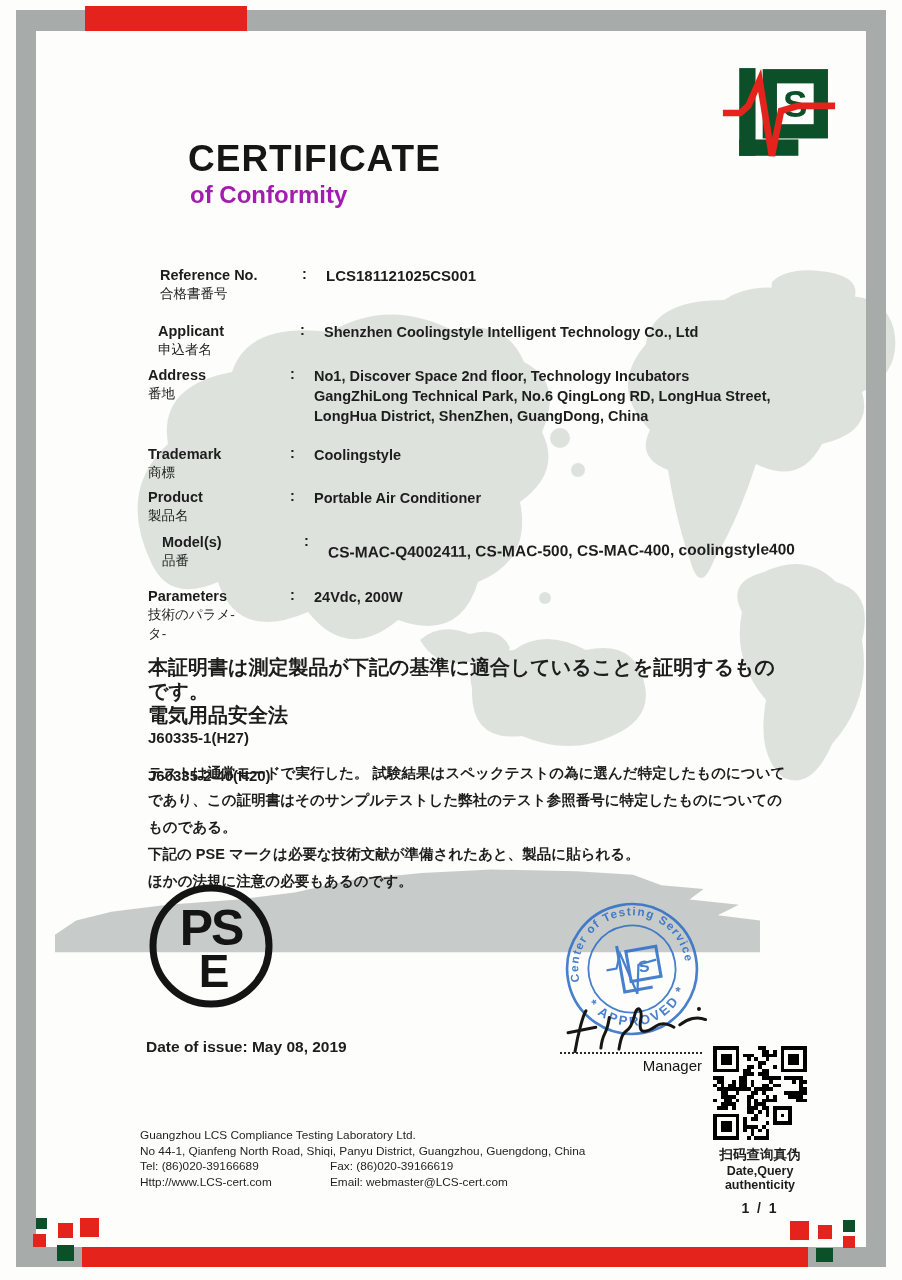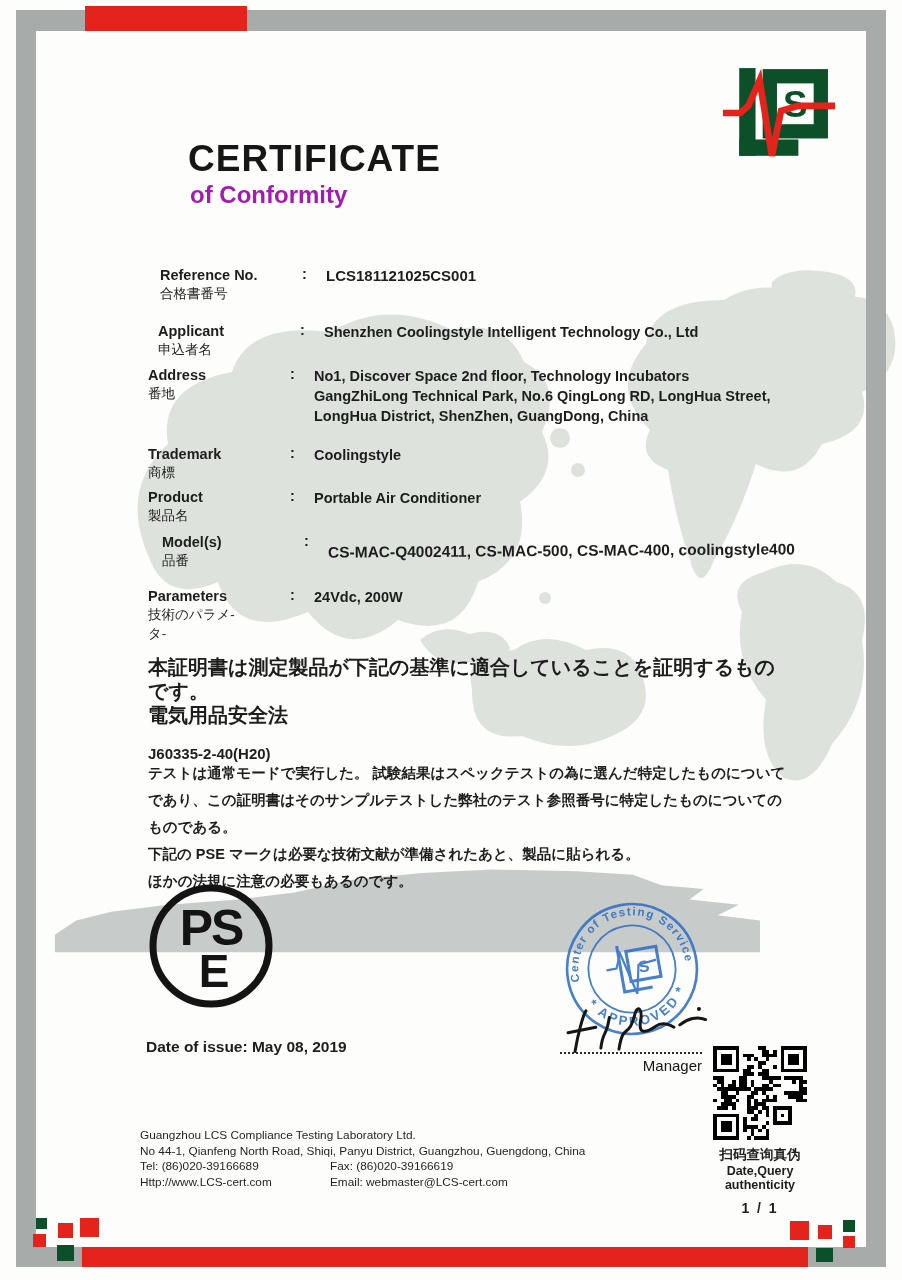"J60335-1(H27)" div.std { html: none -> <div>J60335-1(H27)</div> }
